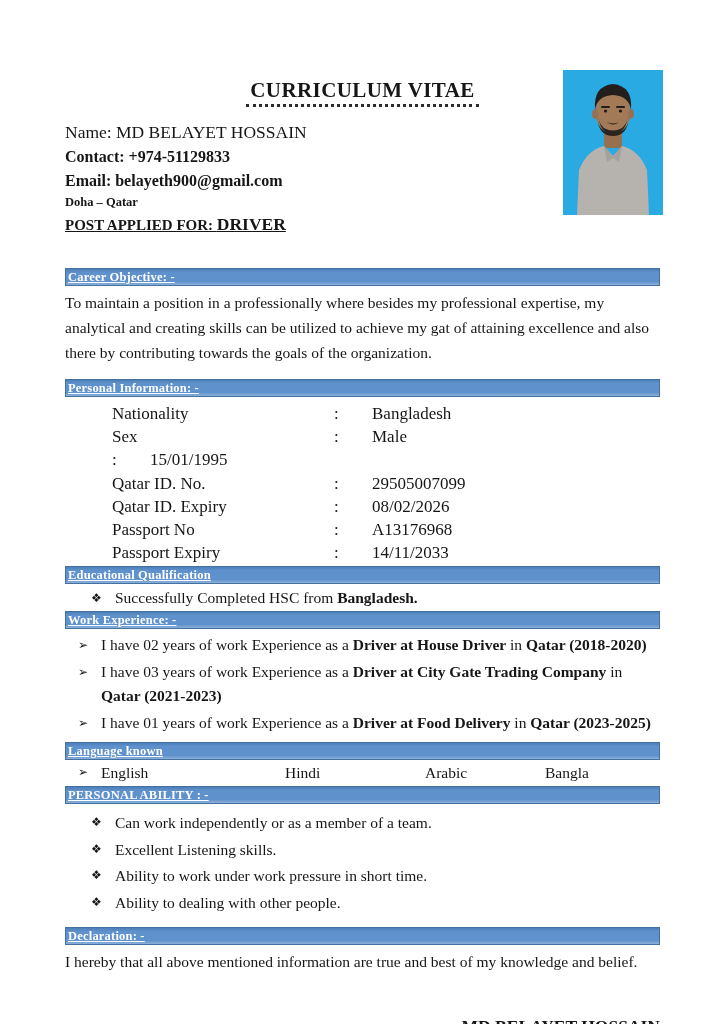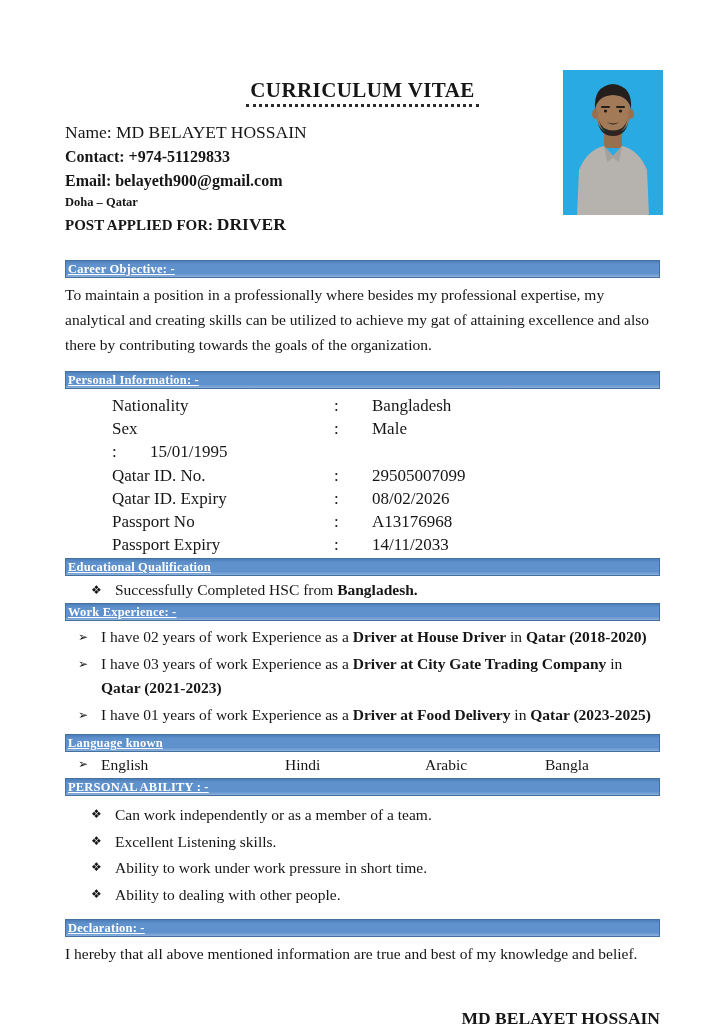"POST APPLIED FOR: DRIVER" .post-underline { text-decoration: none -> underline }
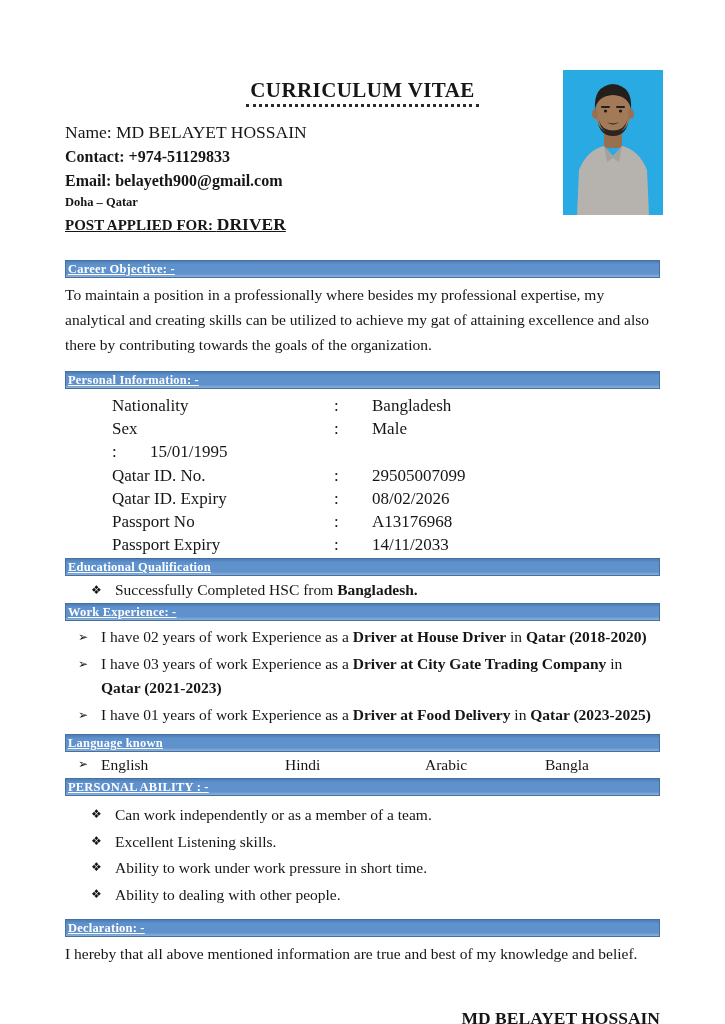"Career Objective: -" .bar-objective { margin-top: 23px -> 31px }
